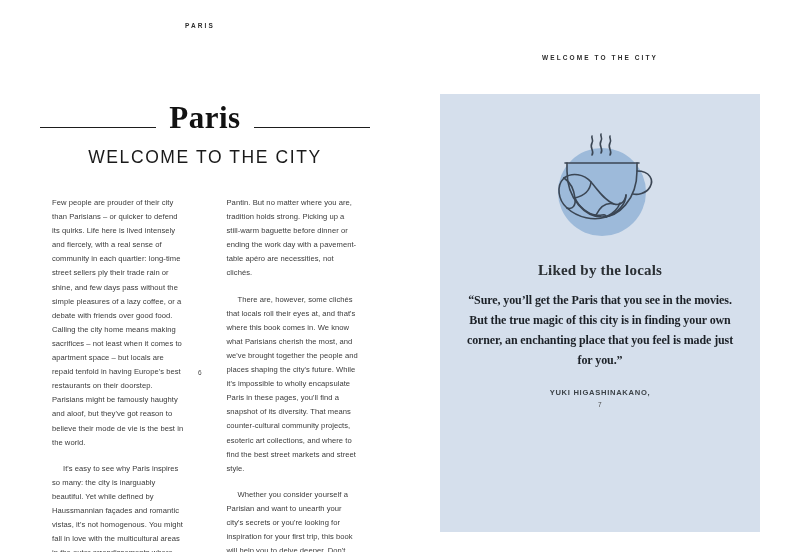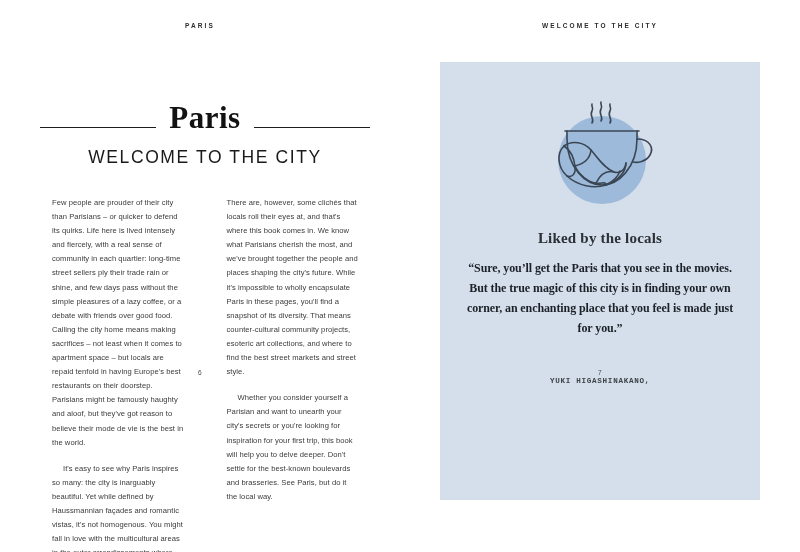"Pantin. But no matter where" p { html: none -> <p>Pantin. But no matter where you are, tradition holds strong. Picking up a still-warm baguette before dinner or ending the work day with a pavement-table apéro are necessities, not clichés.</p> }
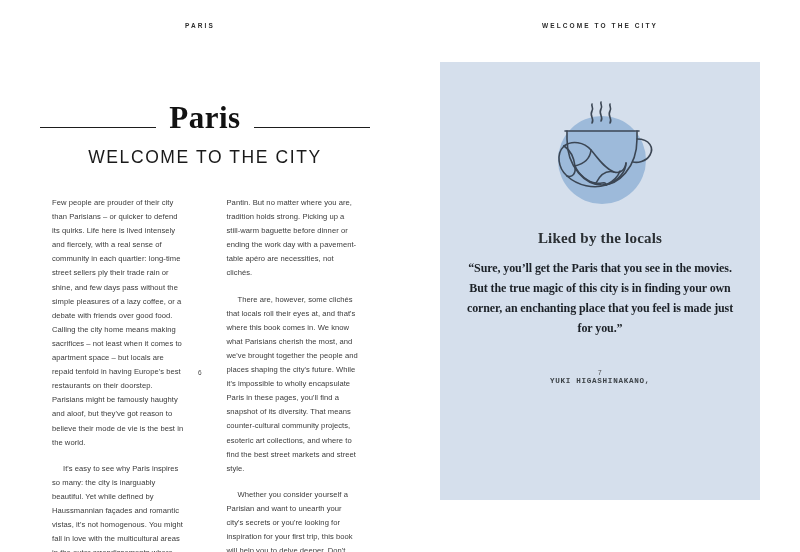"Liked by the locals" .page-right { margin-top: none -> 32px }
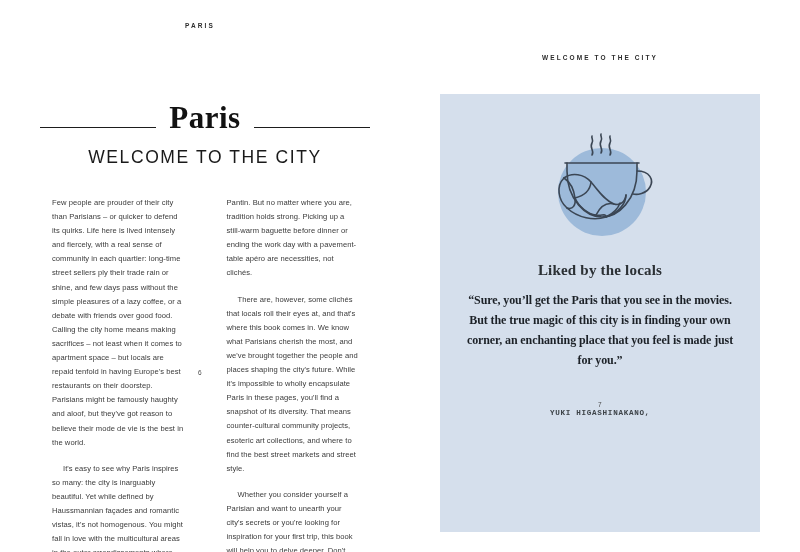"YUKI HIGASHINAKANO," .attribution { font-family: Liberation Mono, monospace -> none; top: 314px -> 293px }
